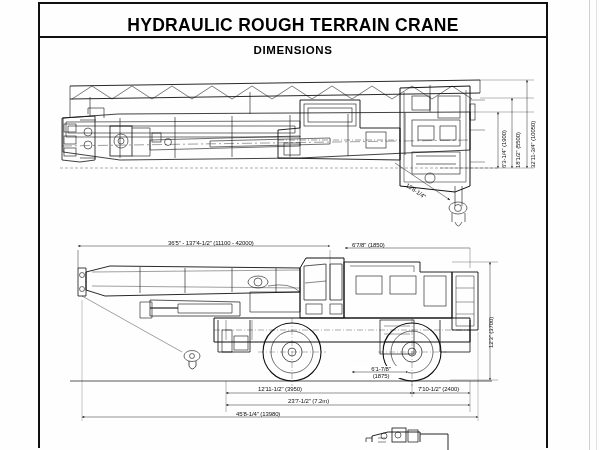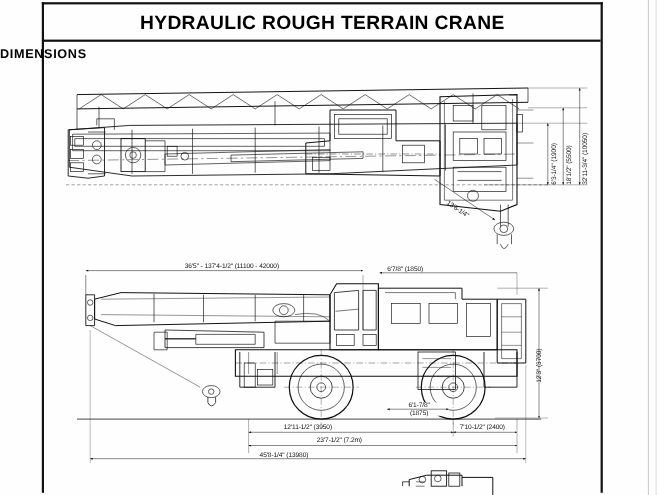"HYDRAULIC ROUGH TERRAIN CRANE" .title-bar { align-items: center -> flex-end }
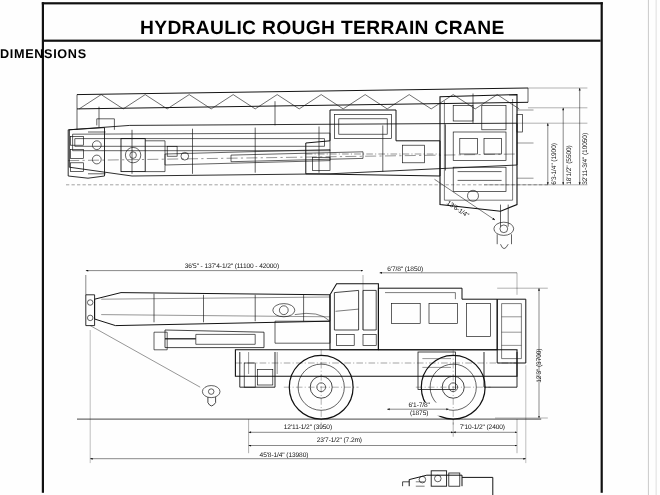"DIMENSIONS" .subtitle { text-align: left -> center }
